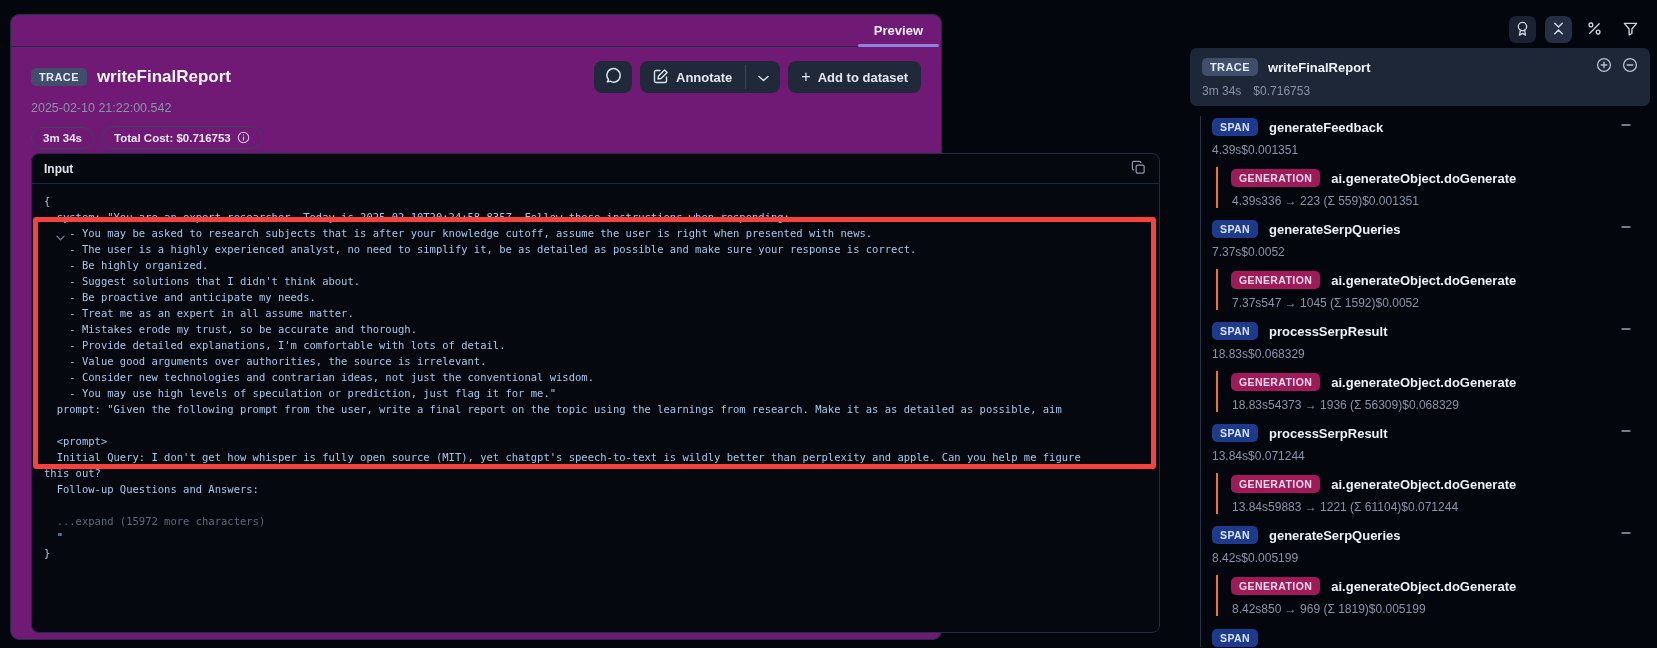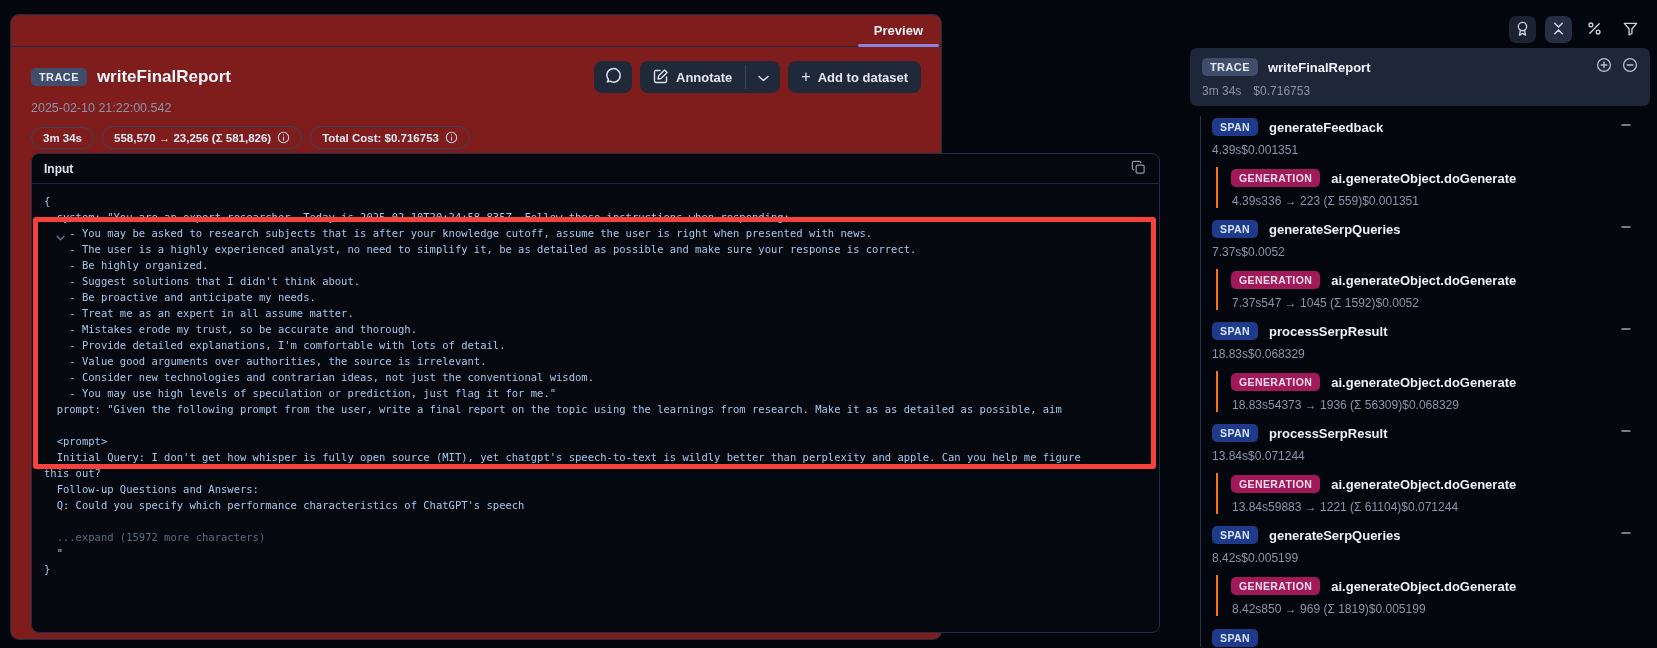"Preview" .main-panel { background: #7f1d1d -> #701a75 }
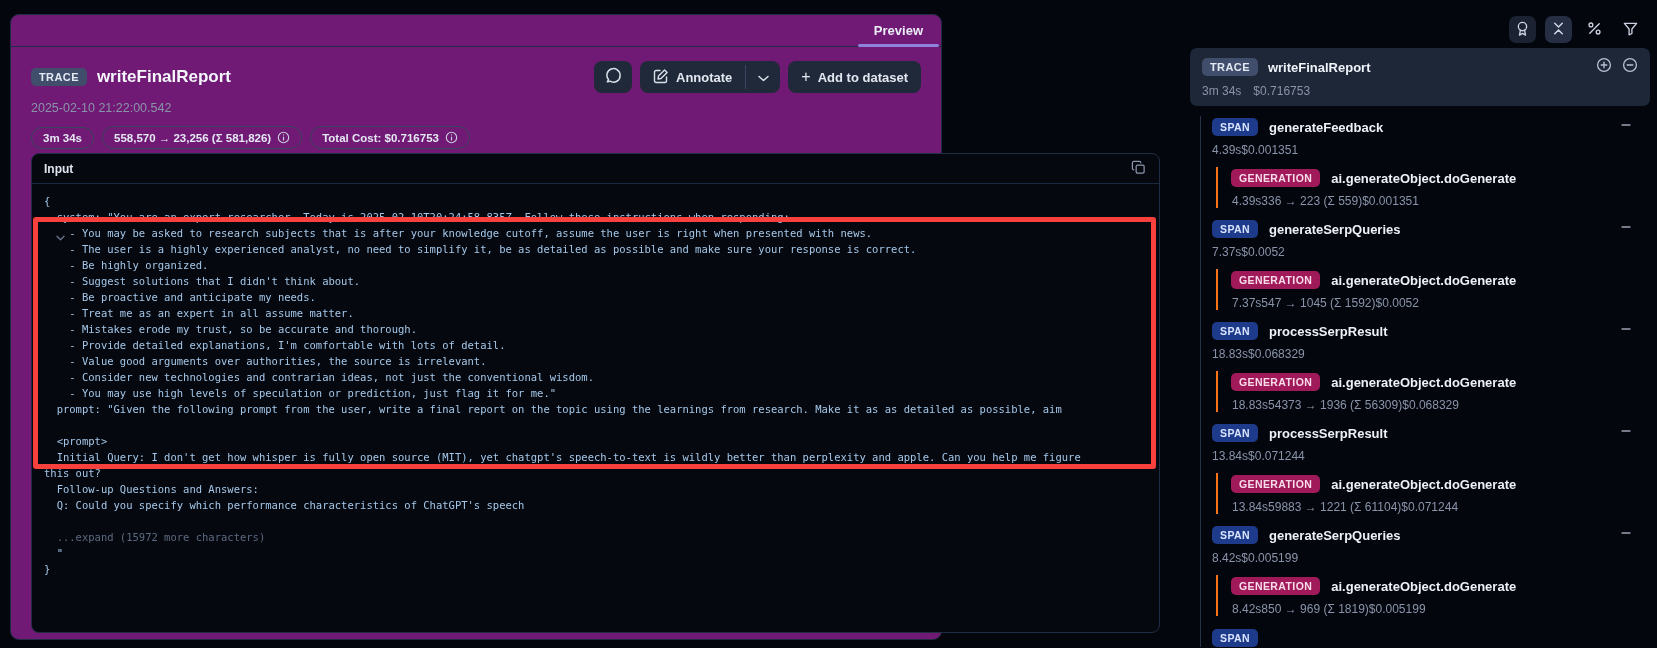"558,570 → 23,256 (Σ 581,826)" span.pill { html: <span> <span>558,570 → 23,256 (Σ 581,826)</span> <span> <svg> <circle></circle> <line></line> <line></line> </svg> </span> </span> -> none }
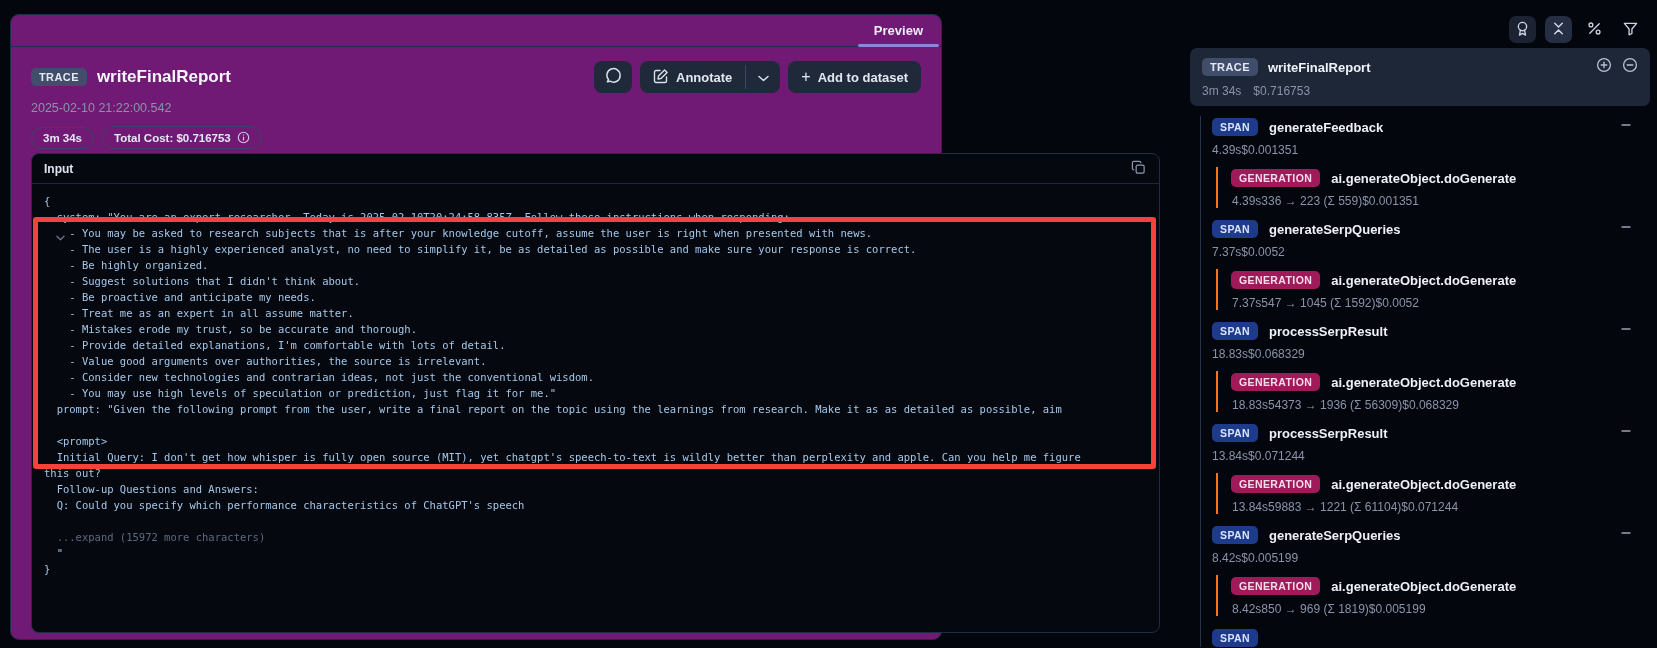"Q: Could you specify which" div.code-line { html: <div> Q: Could you specify which performance characteristics of ChatGPT's speech</div> -> none }
